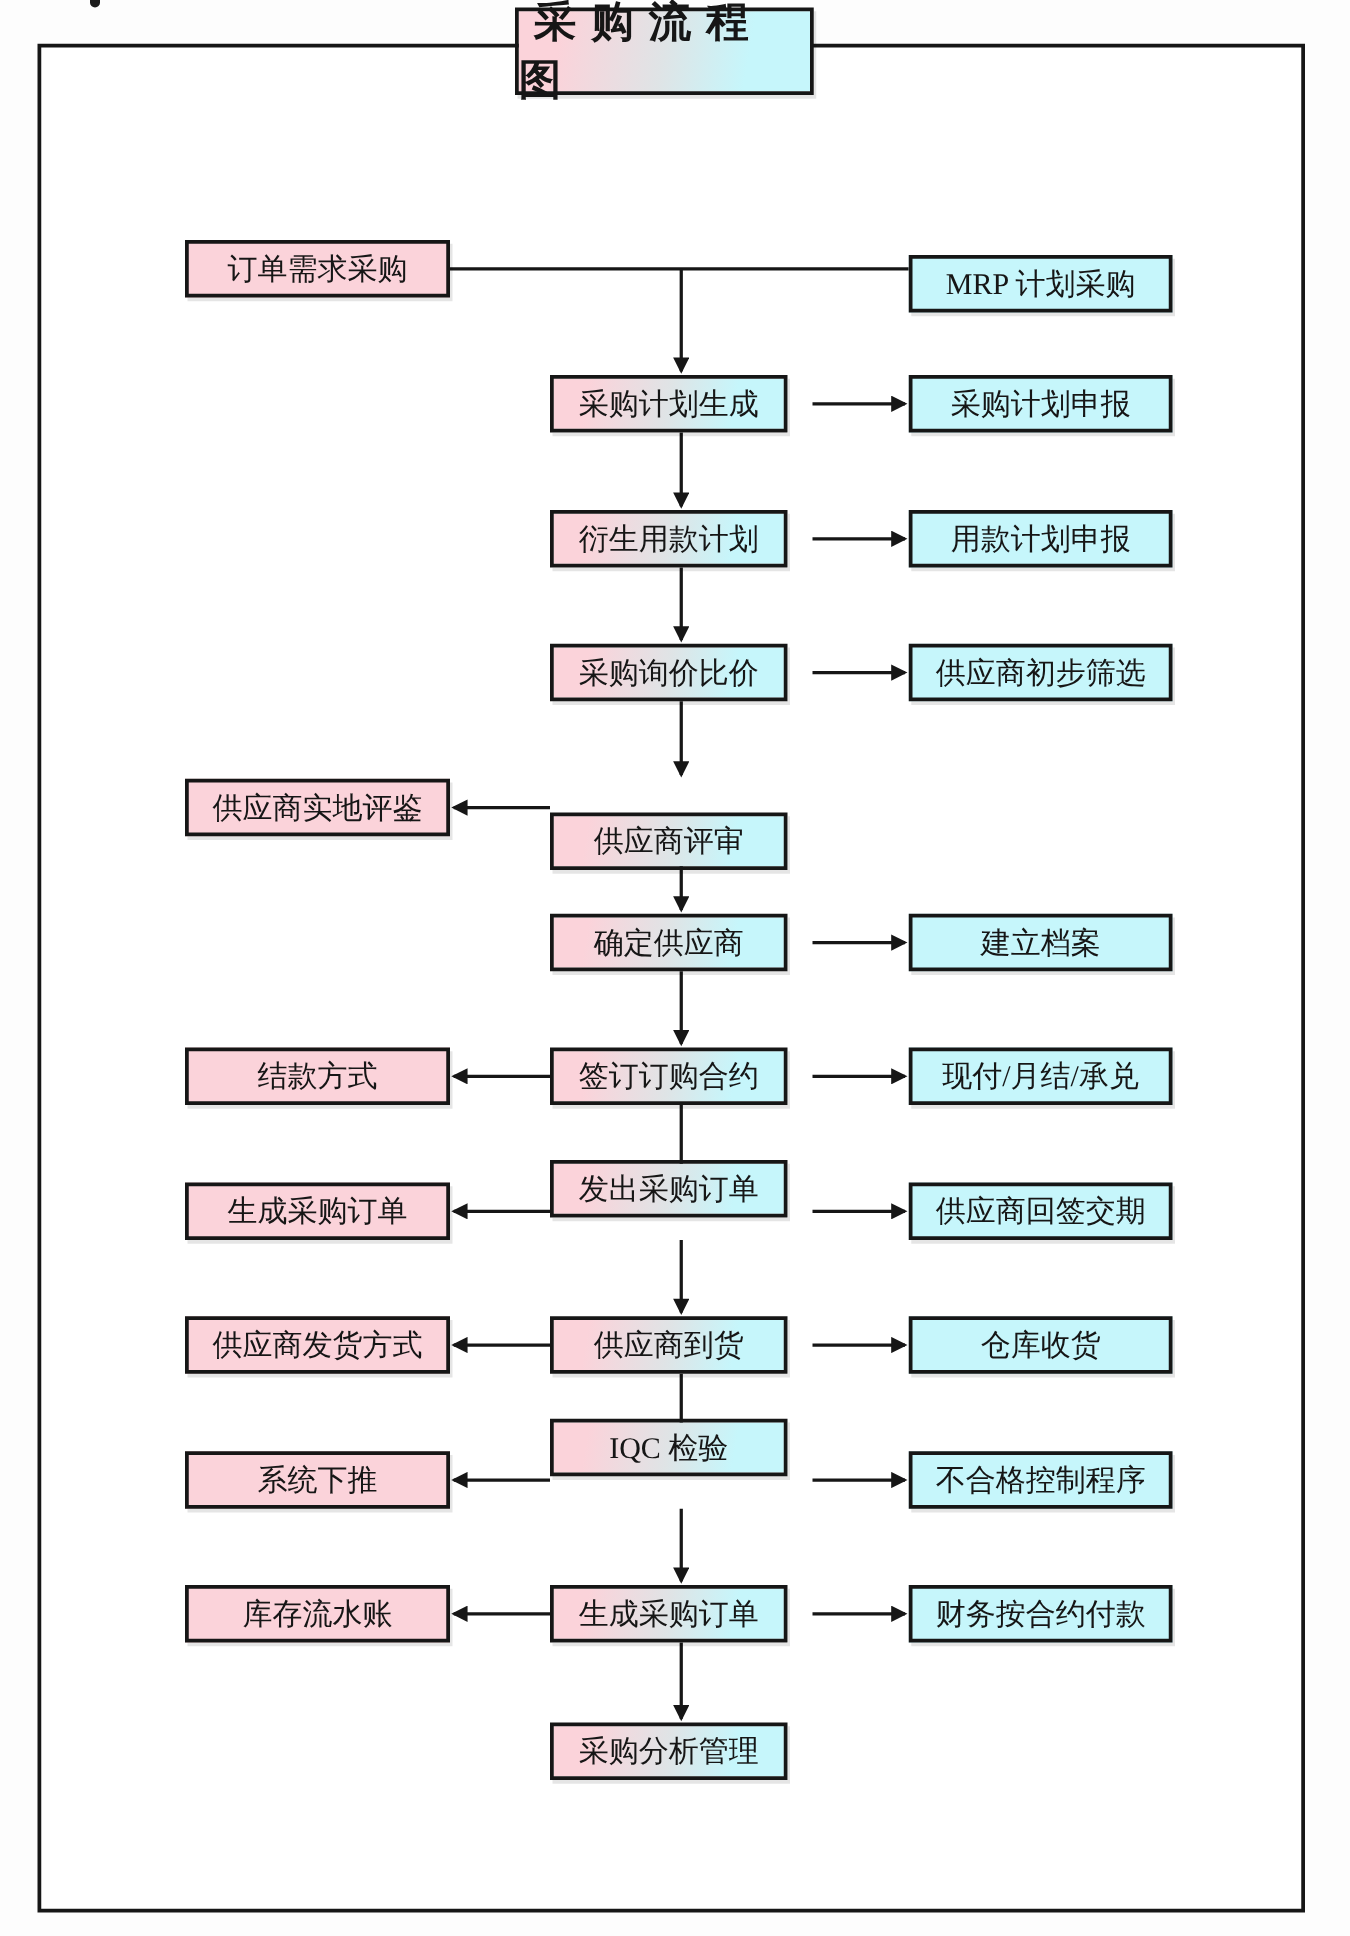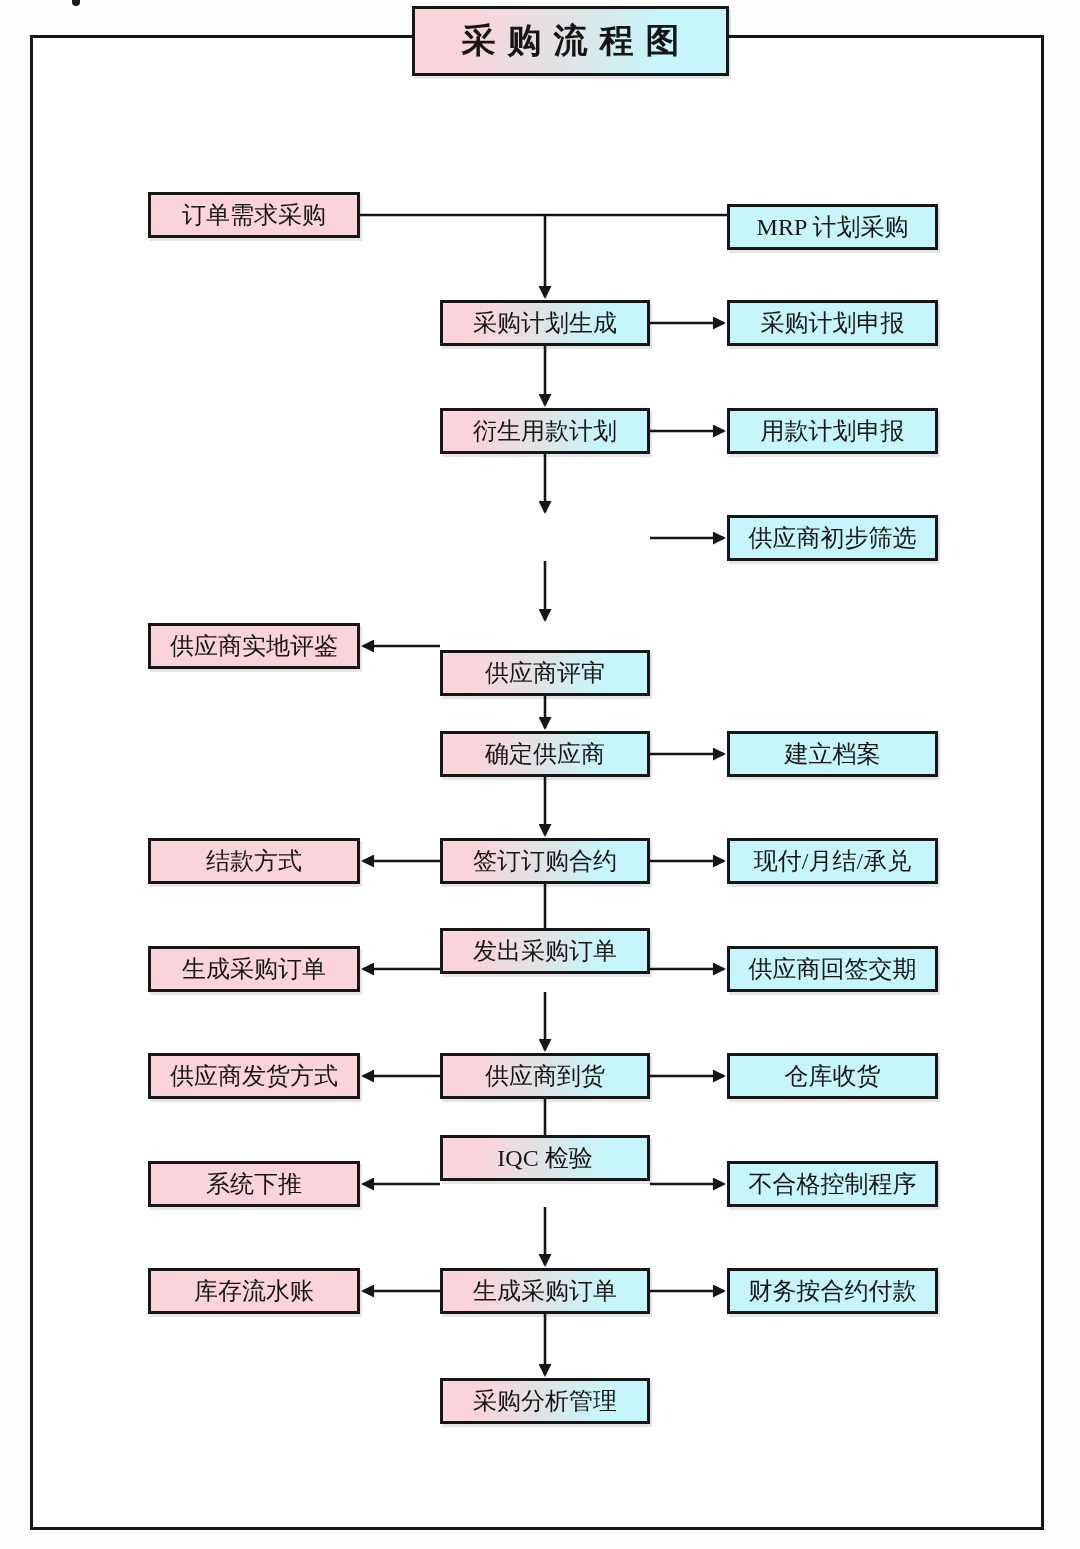"采购流程图" .title-box { width: 317px -> 239px }
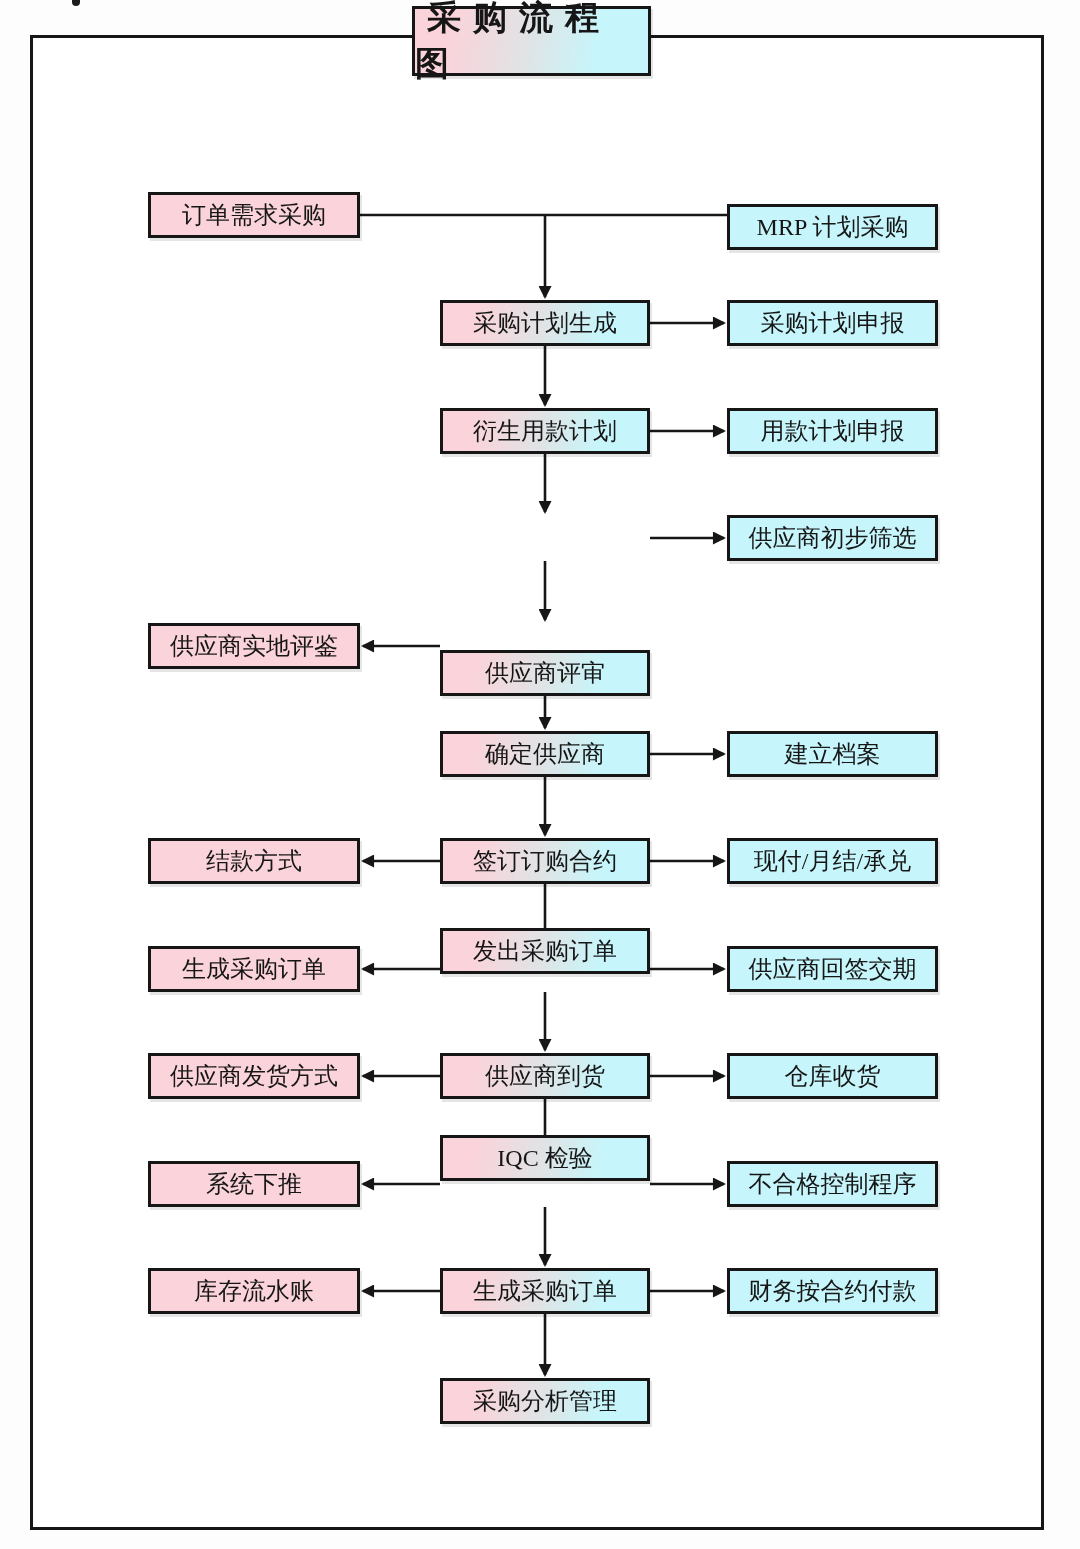"采购计划生成" .col-center { width: 210px -> 190px }
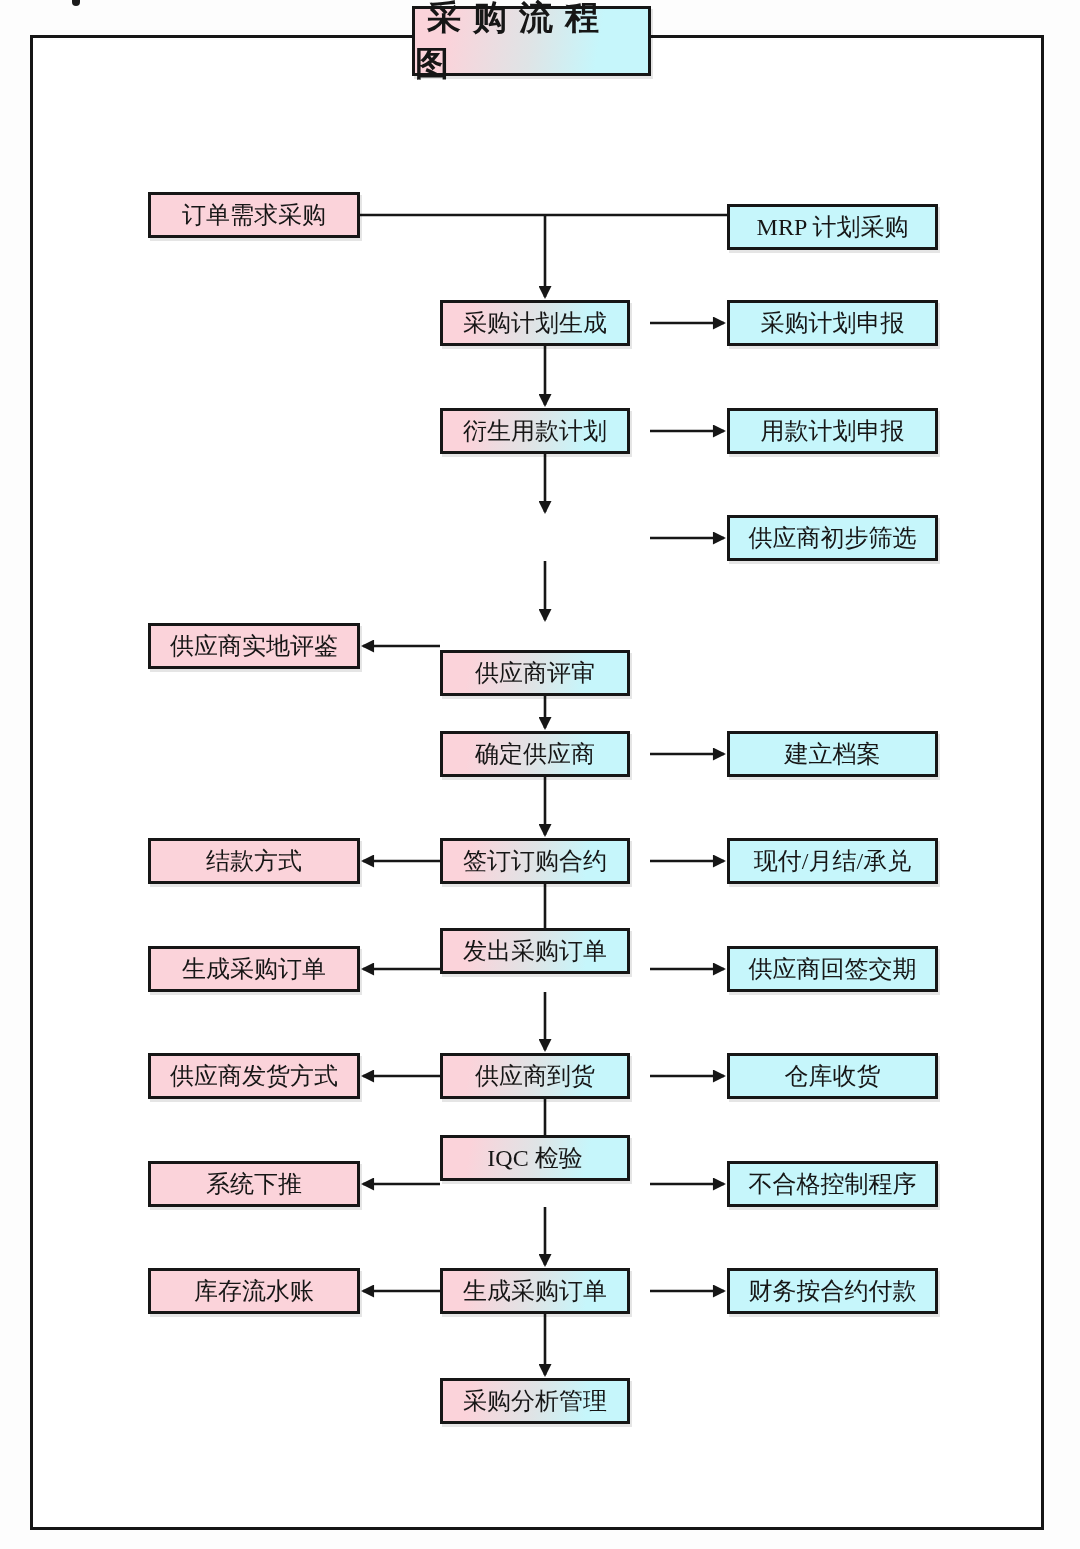"采购询价比价" div.node { html: none -> <div>采购询价比价</div> }
